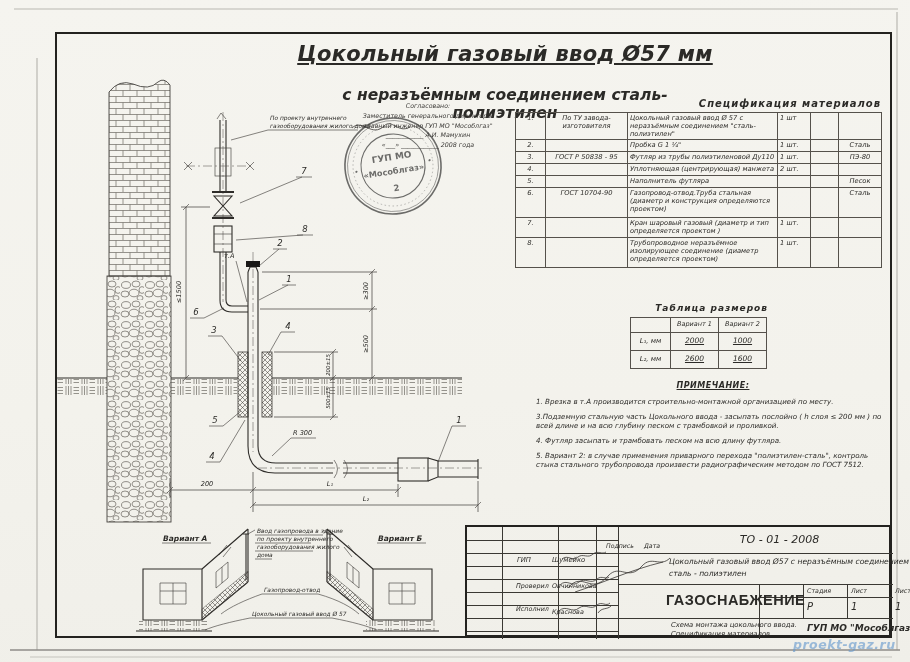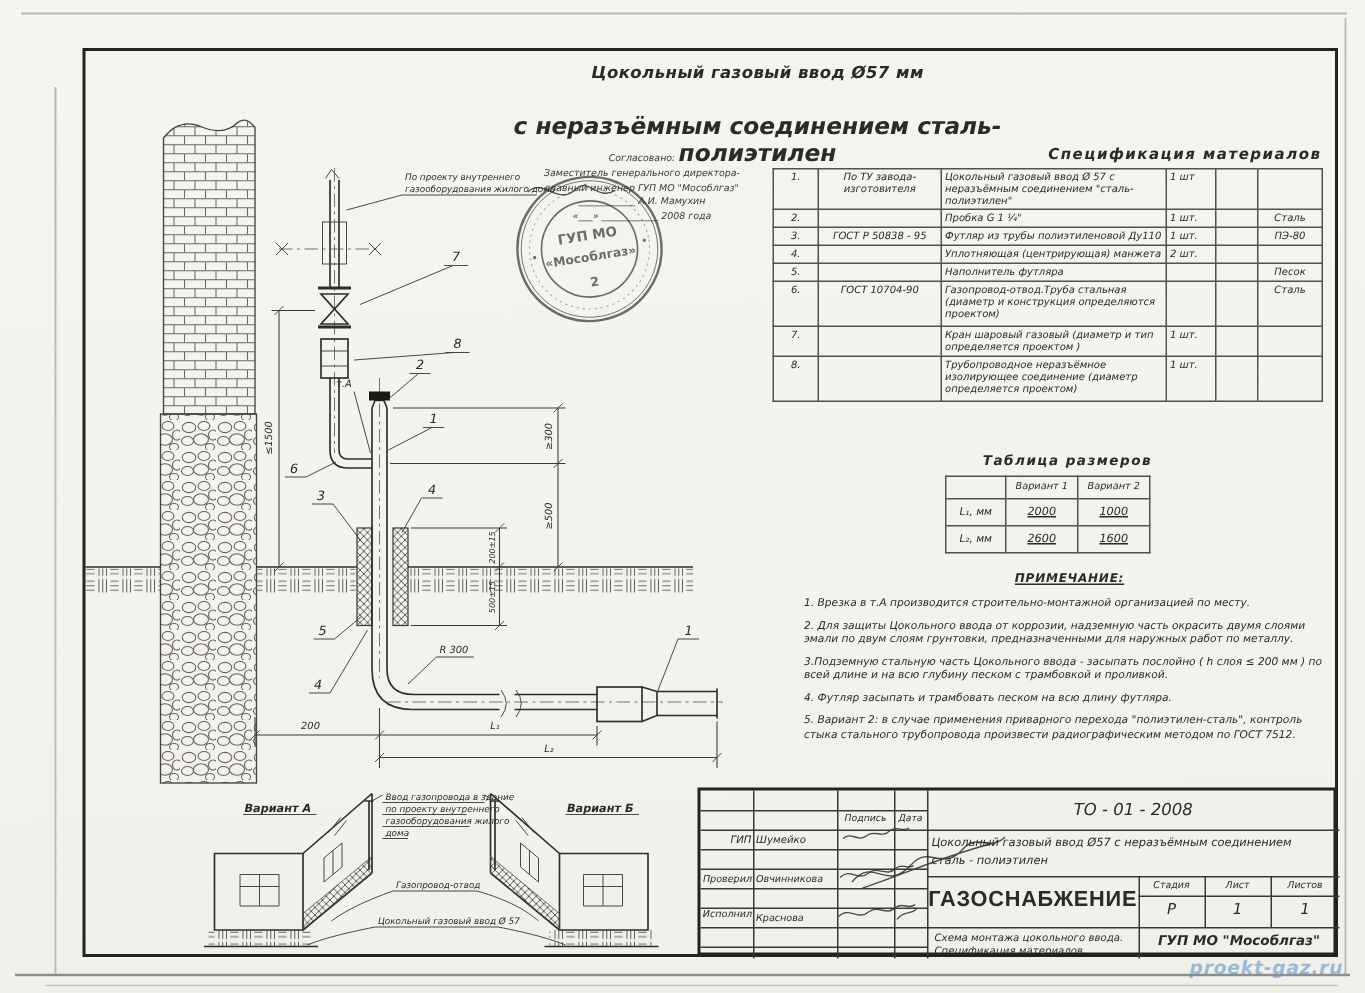"Цокольный газовый ввод Ø57 мм" .main-title .t1 { font-size: 11px -> 21px; text-decoration: none -> underline }
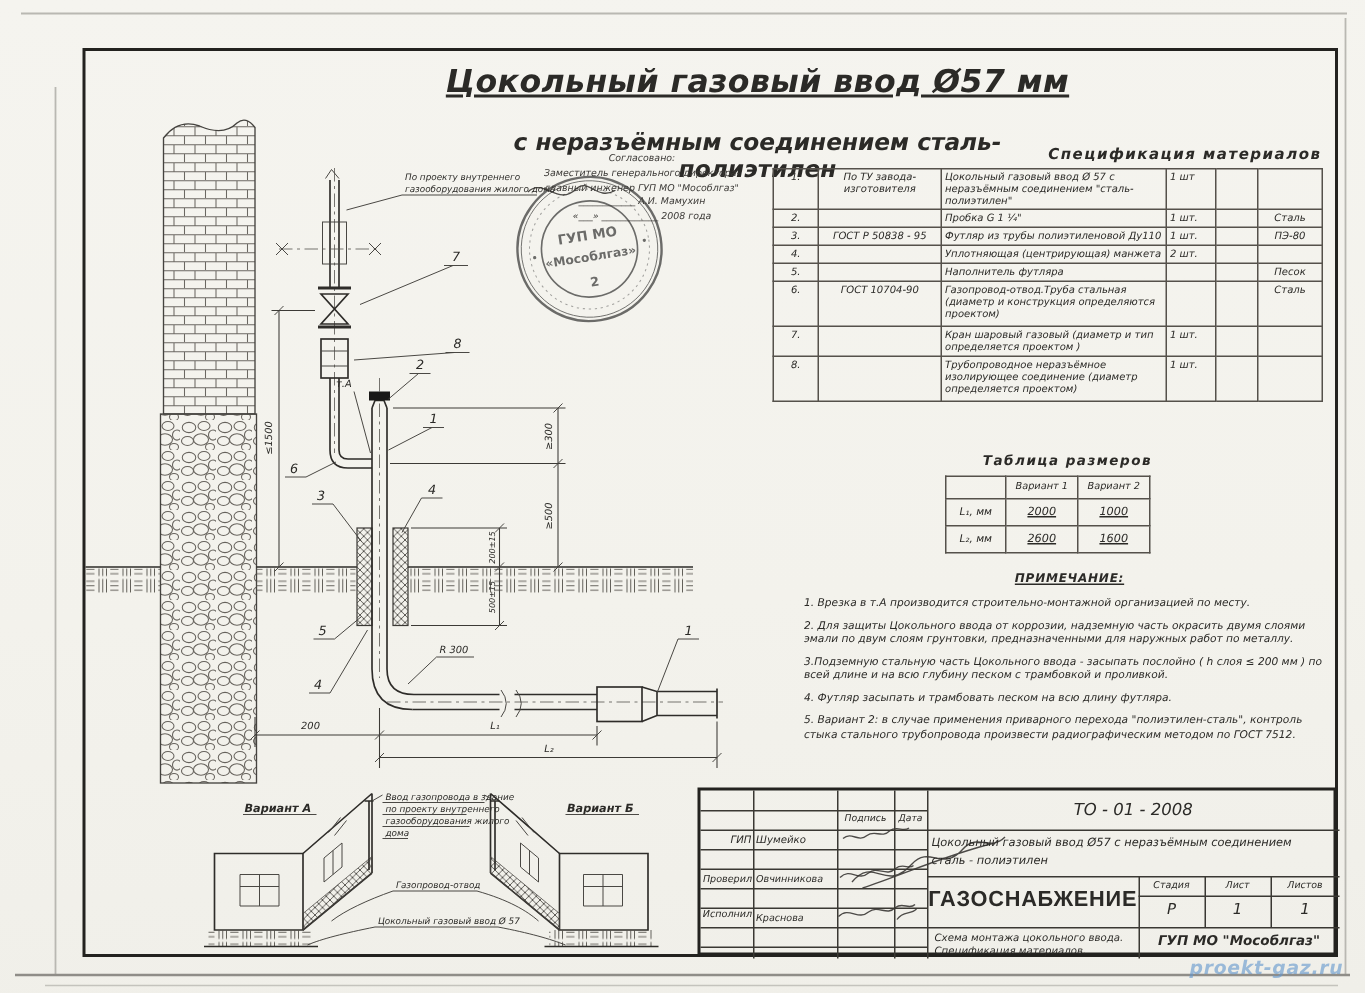"2. Для защиты Цокольного ввода" p { html: <p>2. Для защиты Цокольного ввода от коррозии, надземную часть окрасить двумя слоями эмали по двум слоям грунтовки, предназначенными для наружных работ по металлу.</p> -> none }
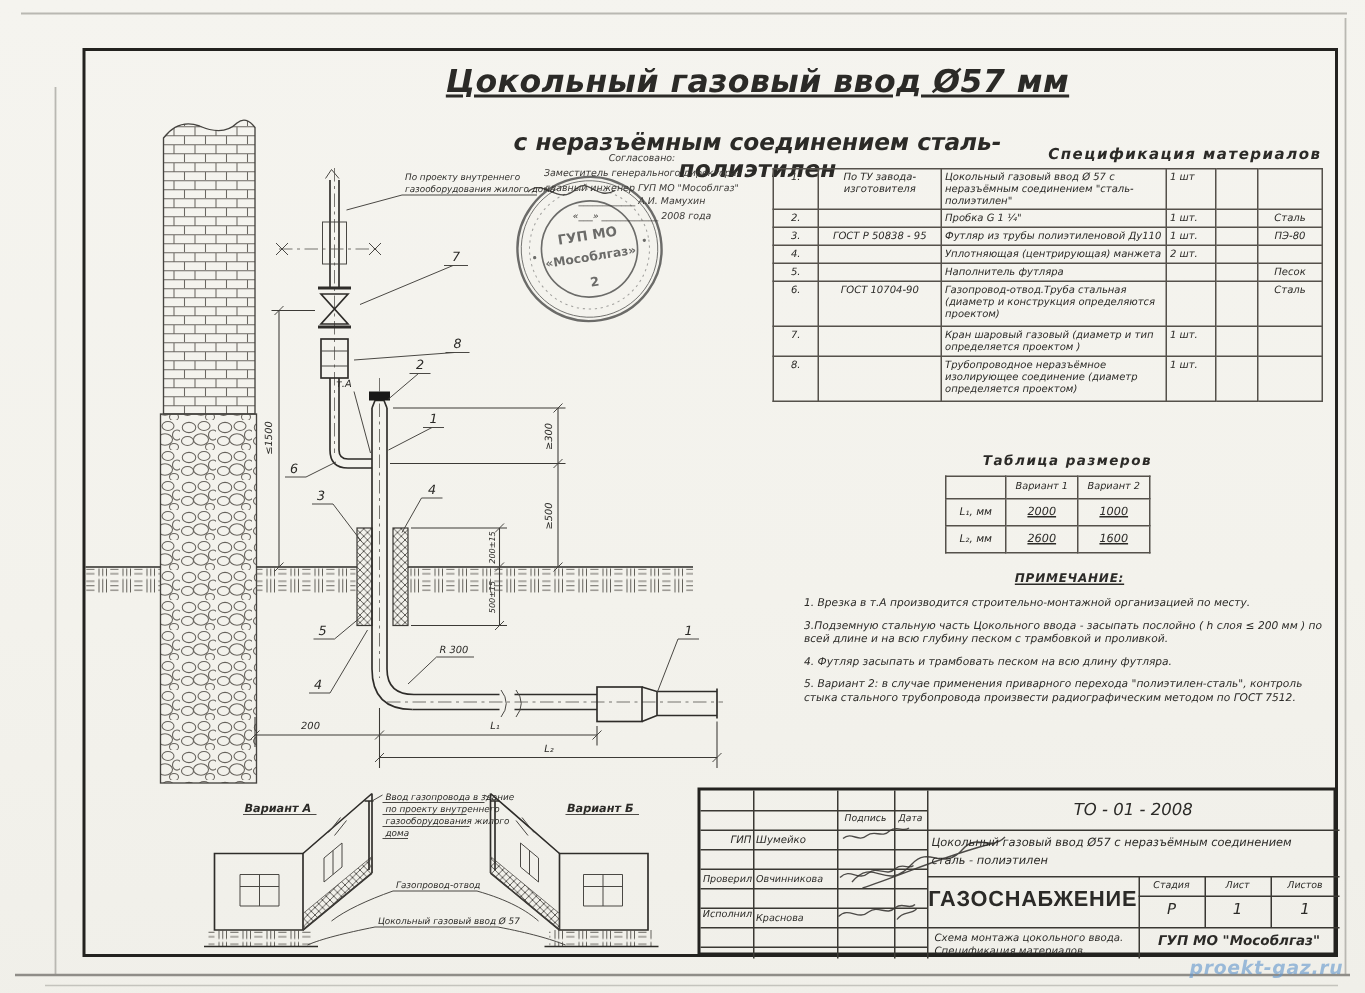"ТО - 01 - 2008" .tb .cell { padding-left: none -> 48px }
